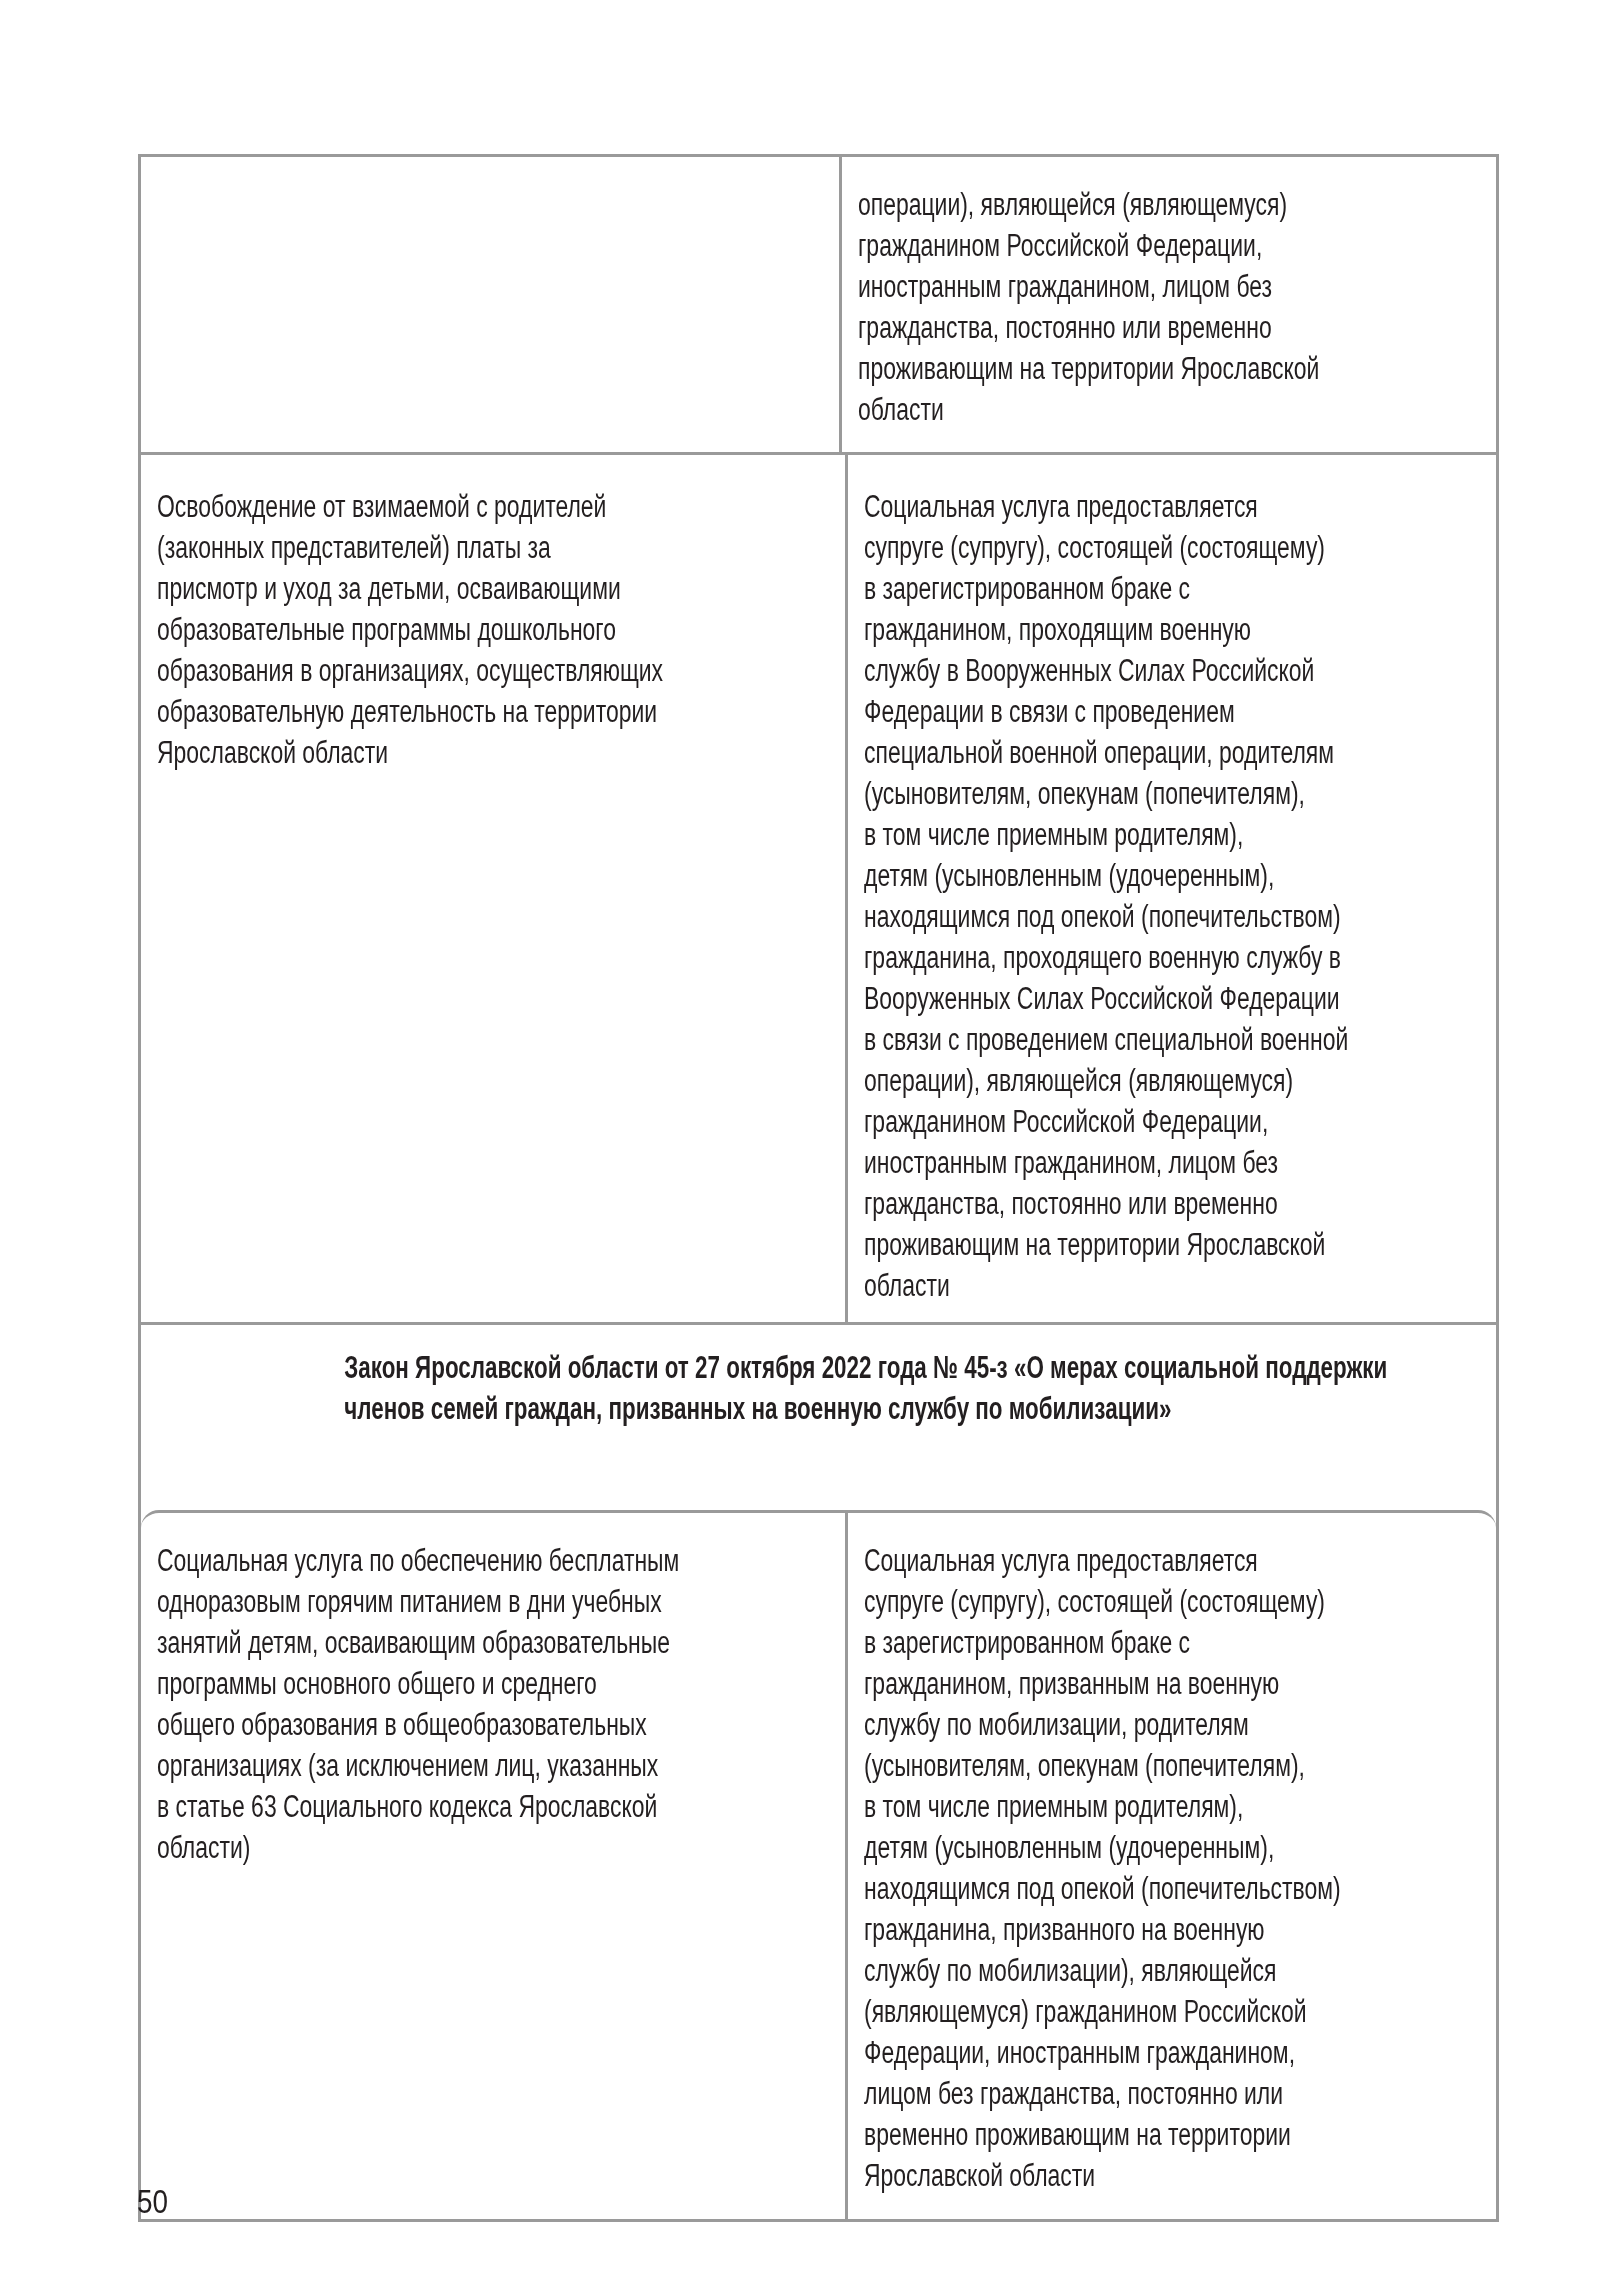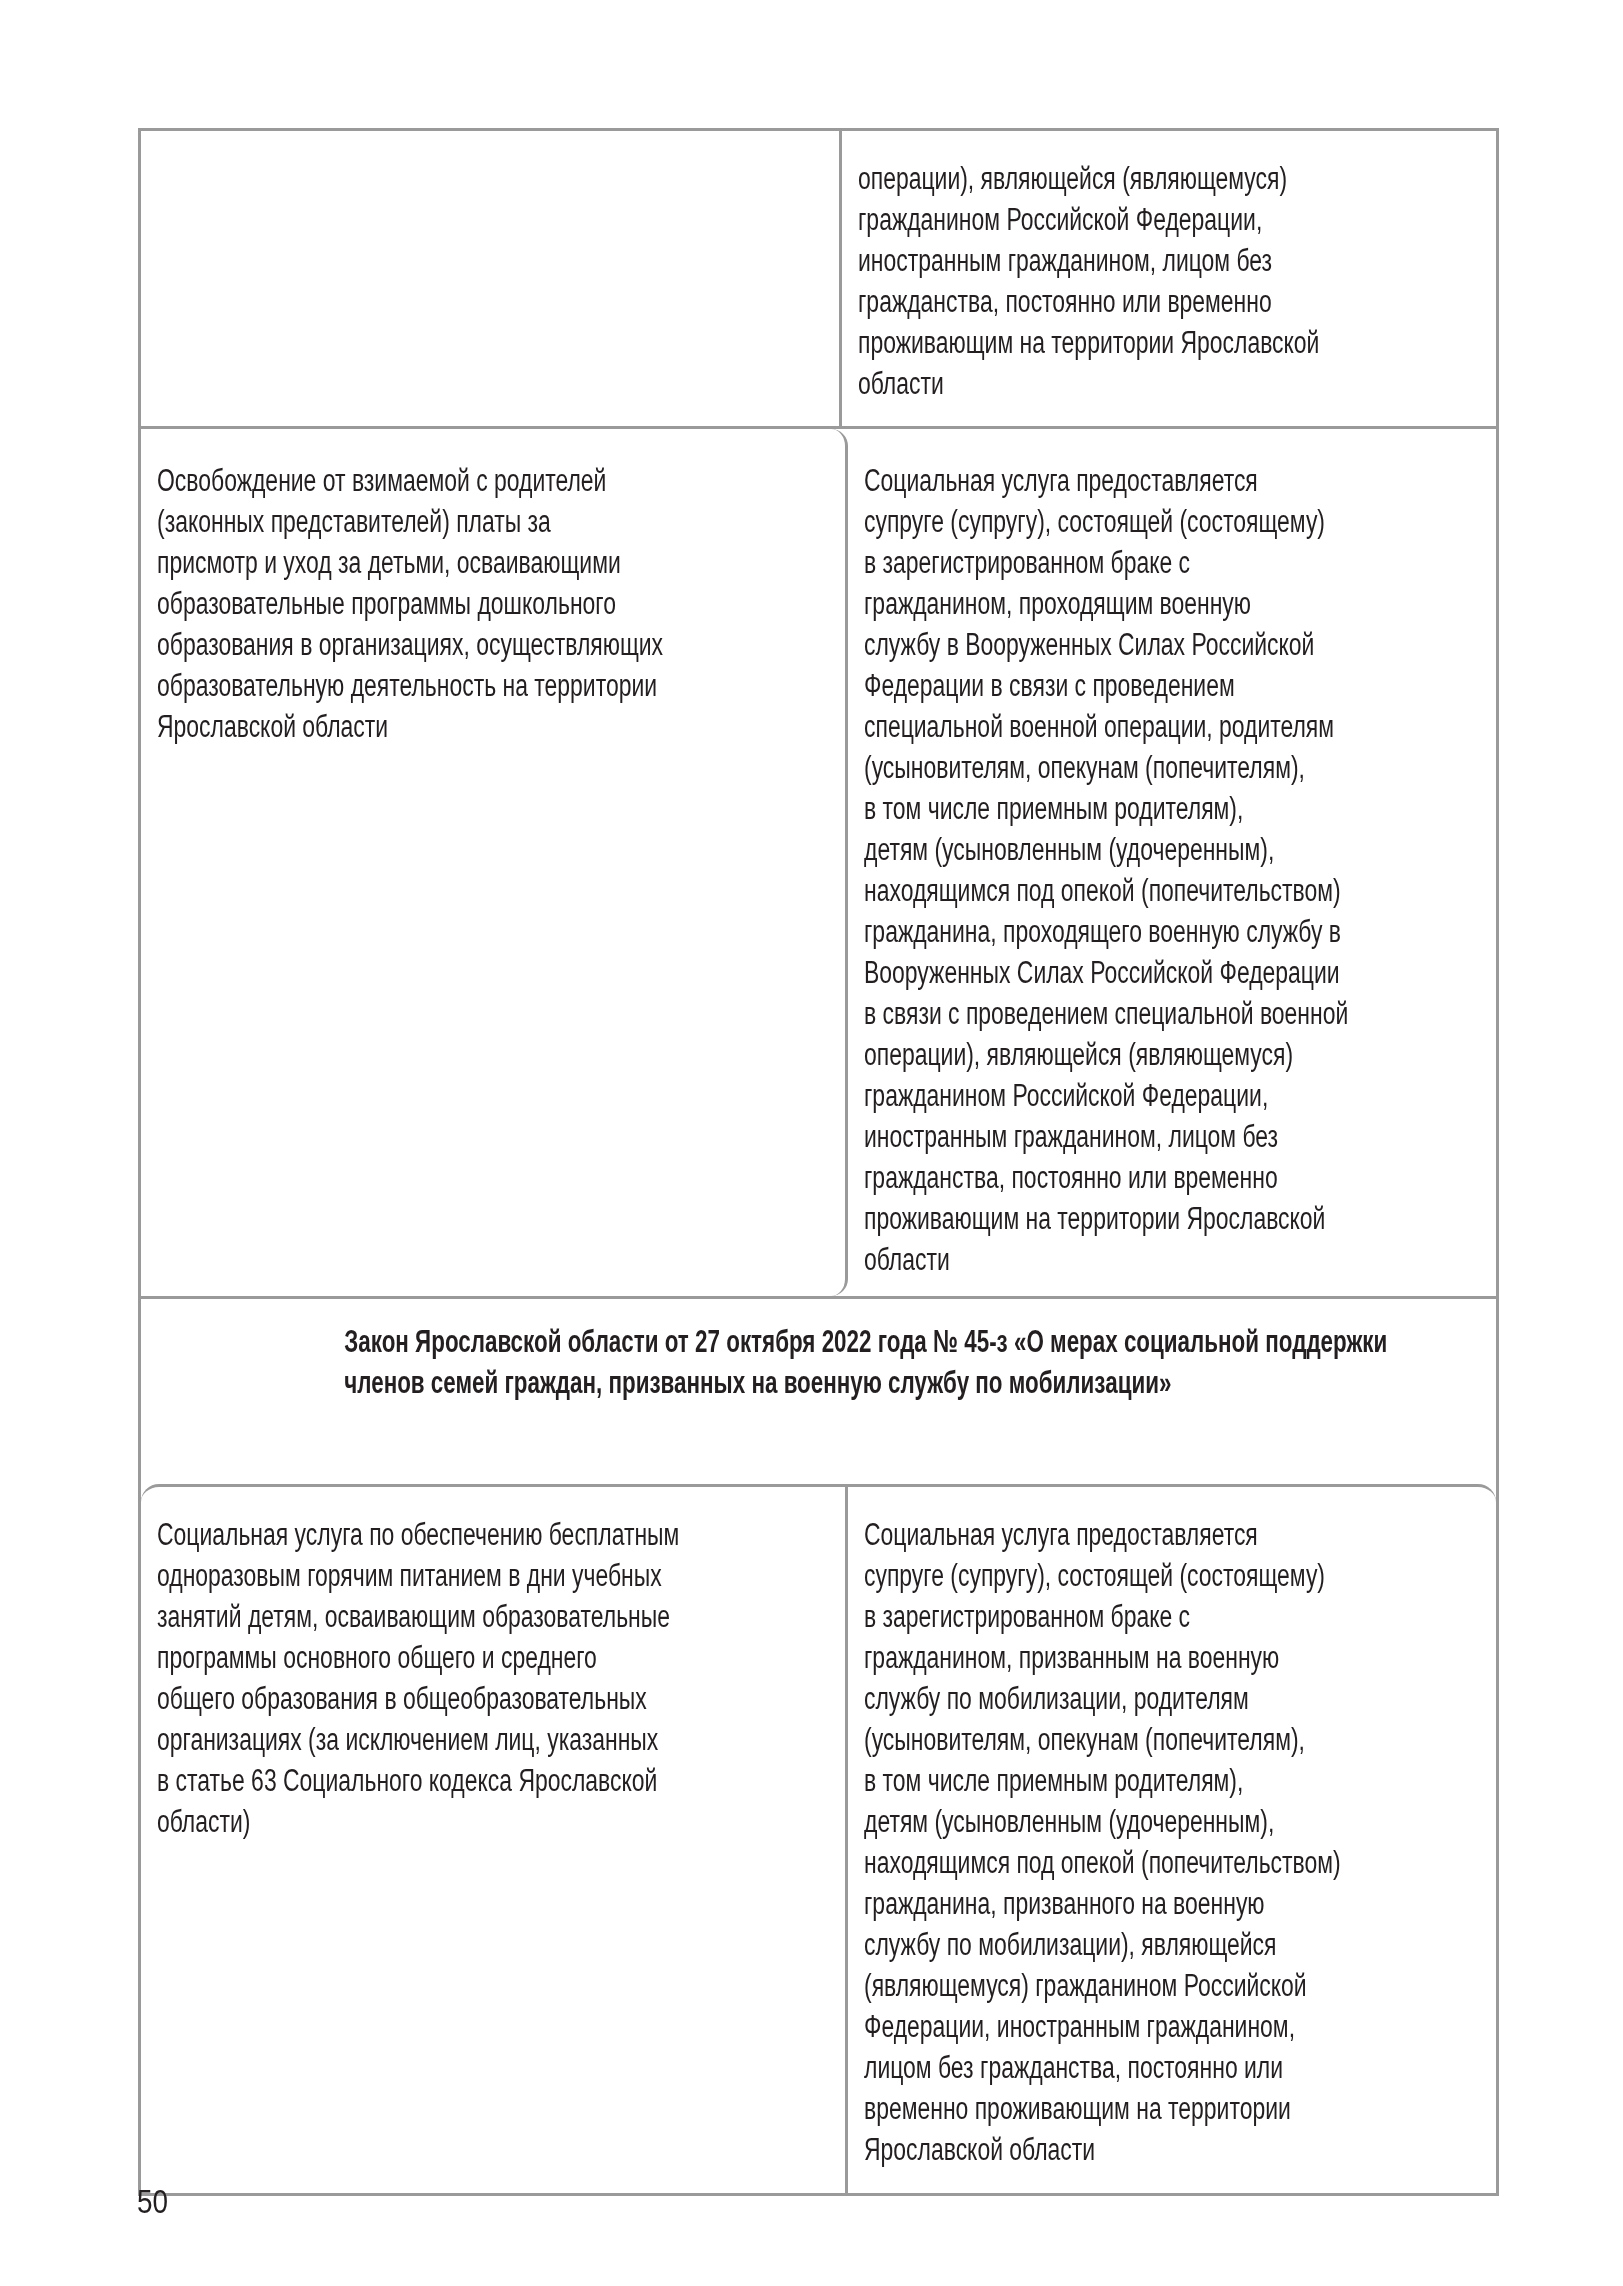"операции), являющейся (являющемуся)" .table { top: 128px -> 154px }
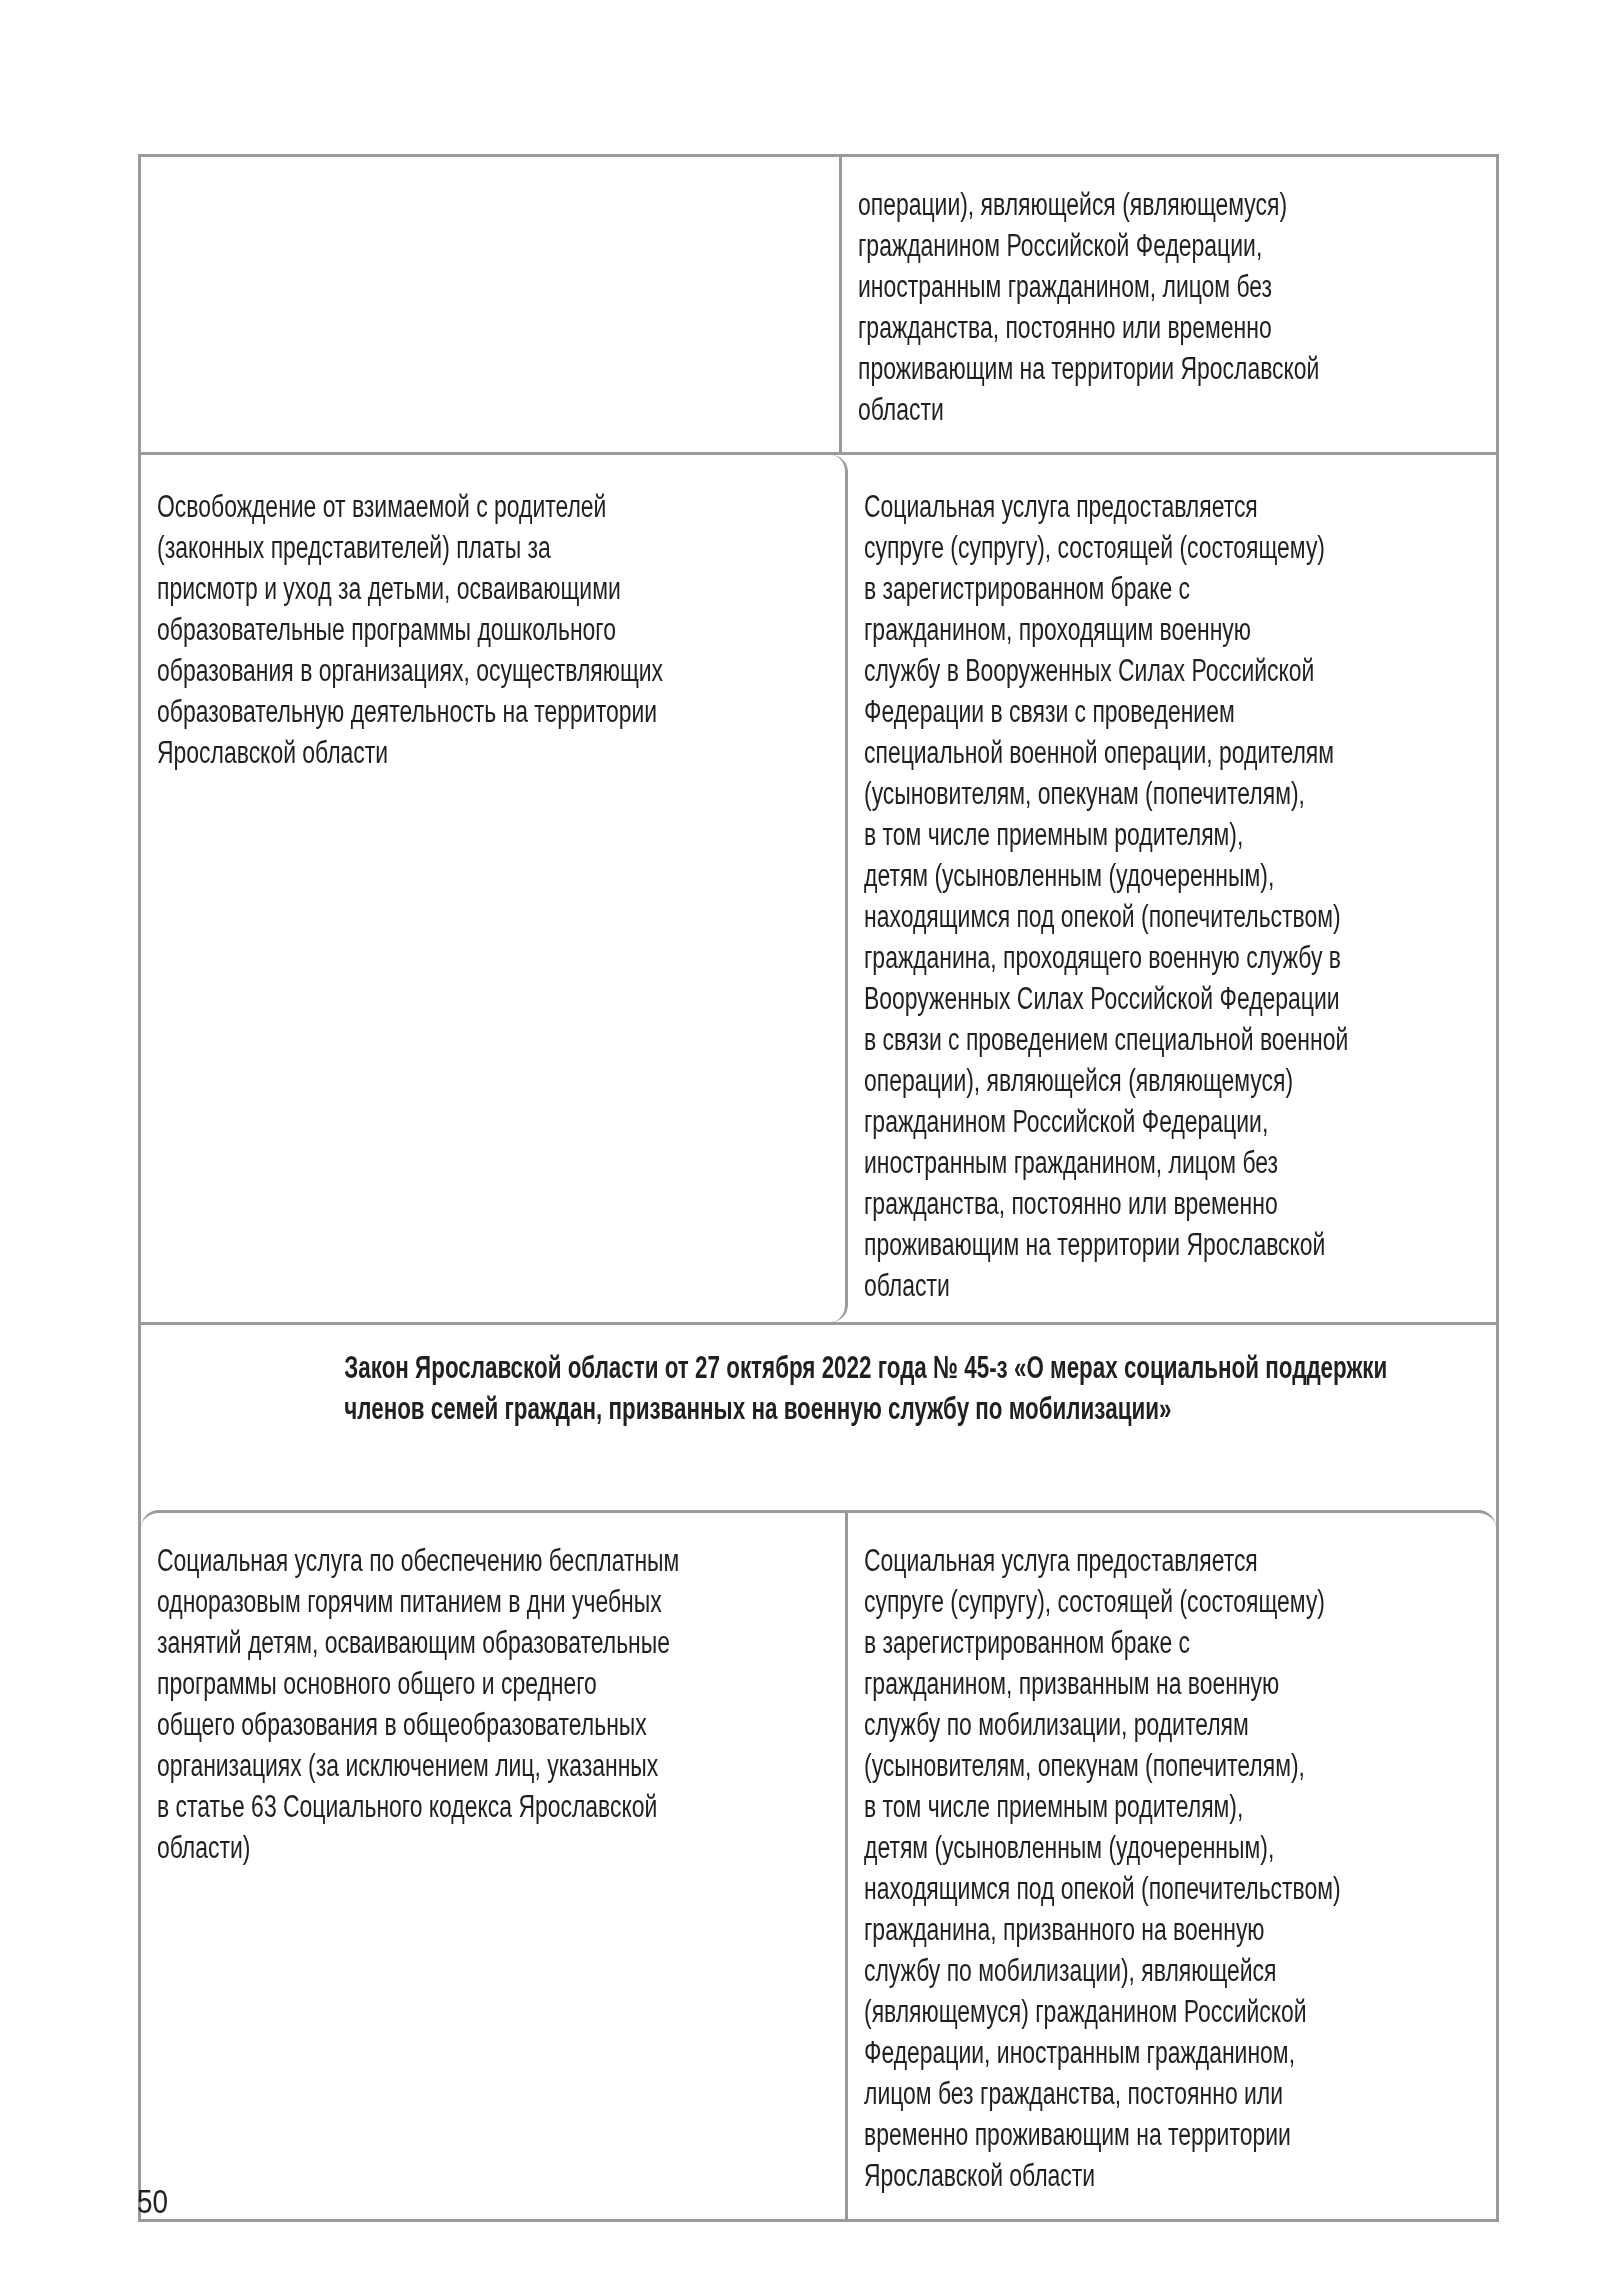"Освобождение от взимаемой с родителей" .row-b .cell { border-radius: 17px -> none }
